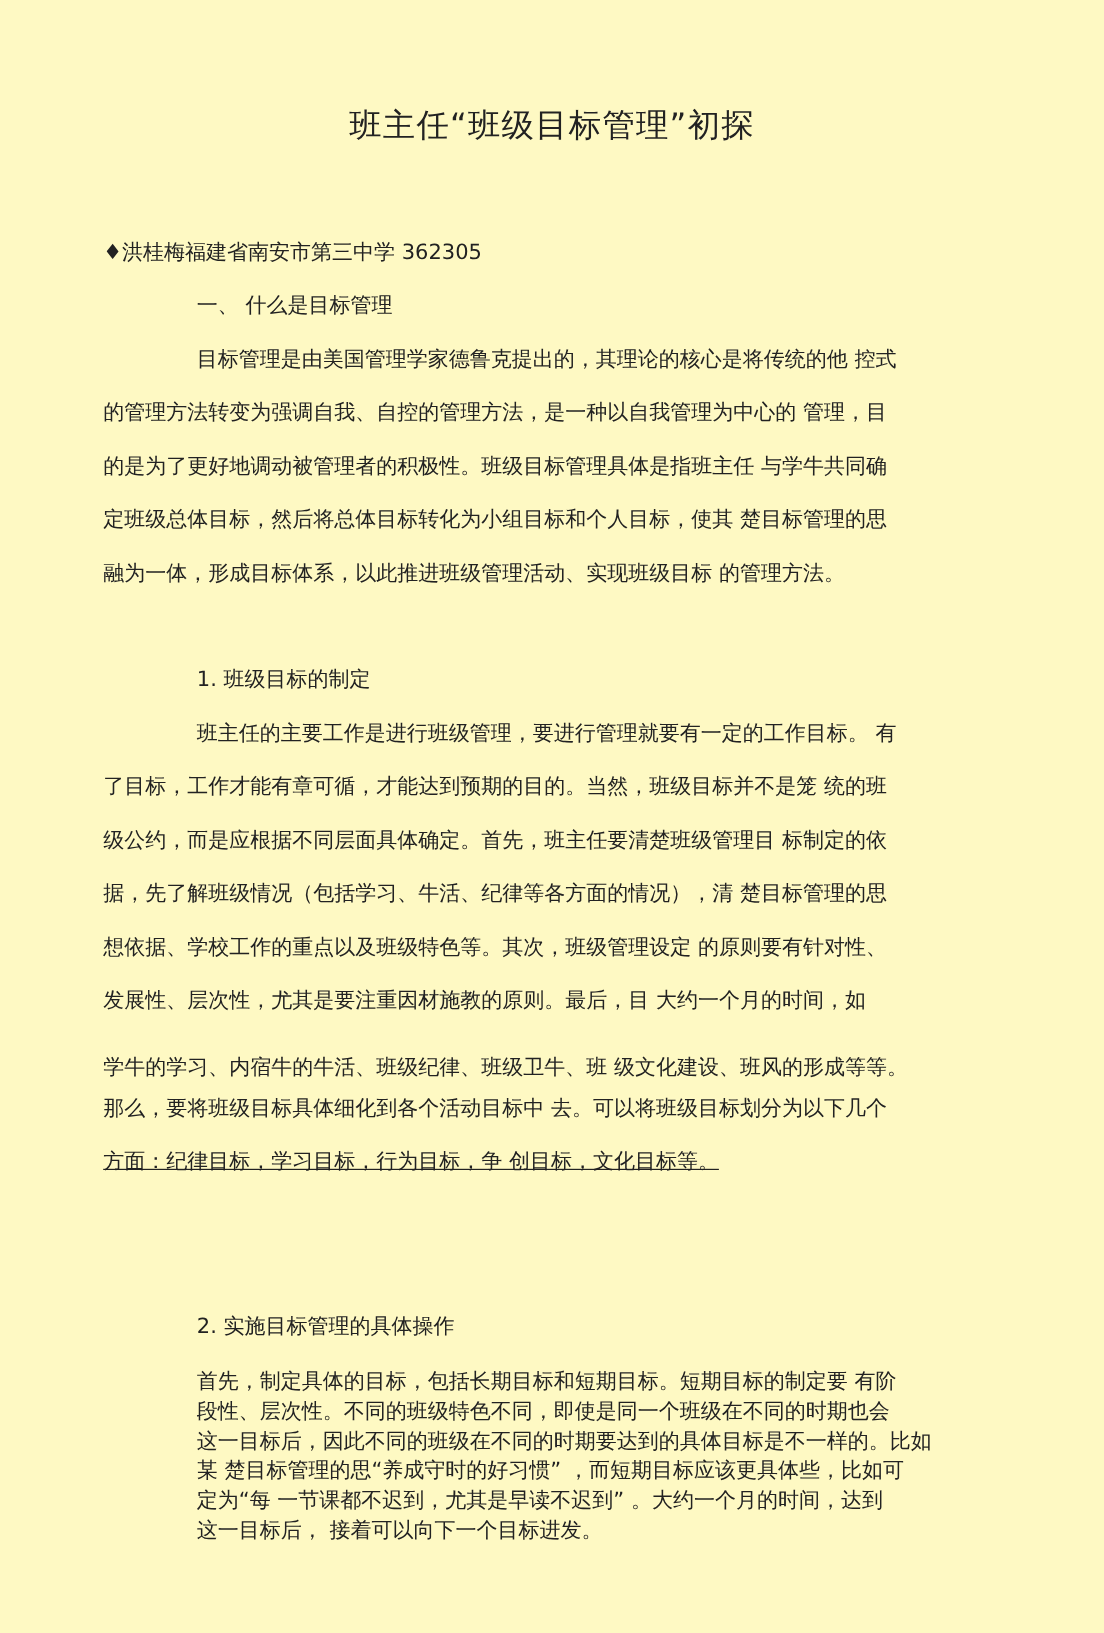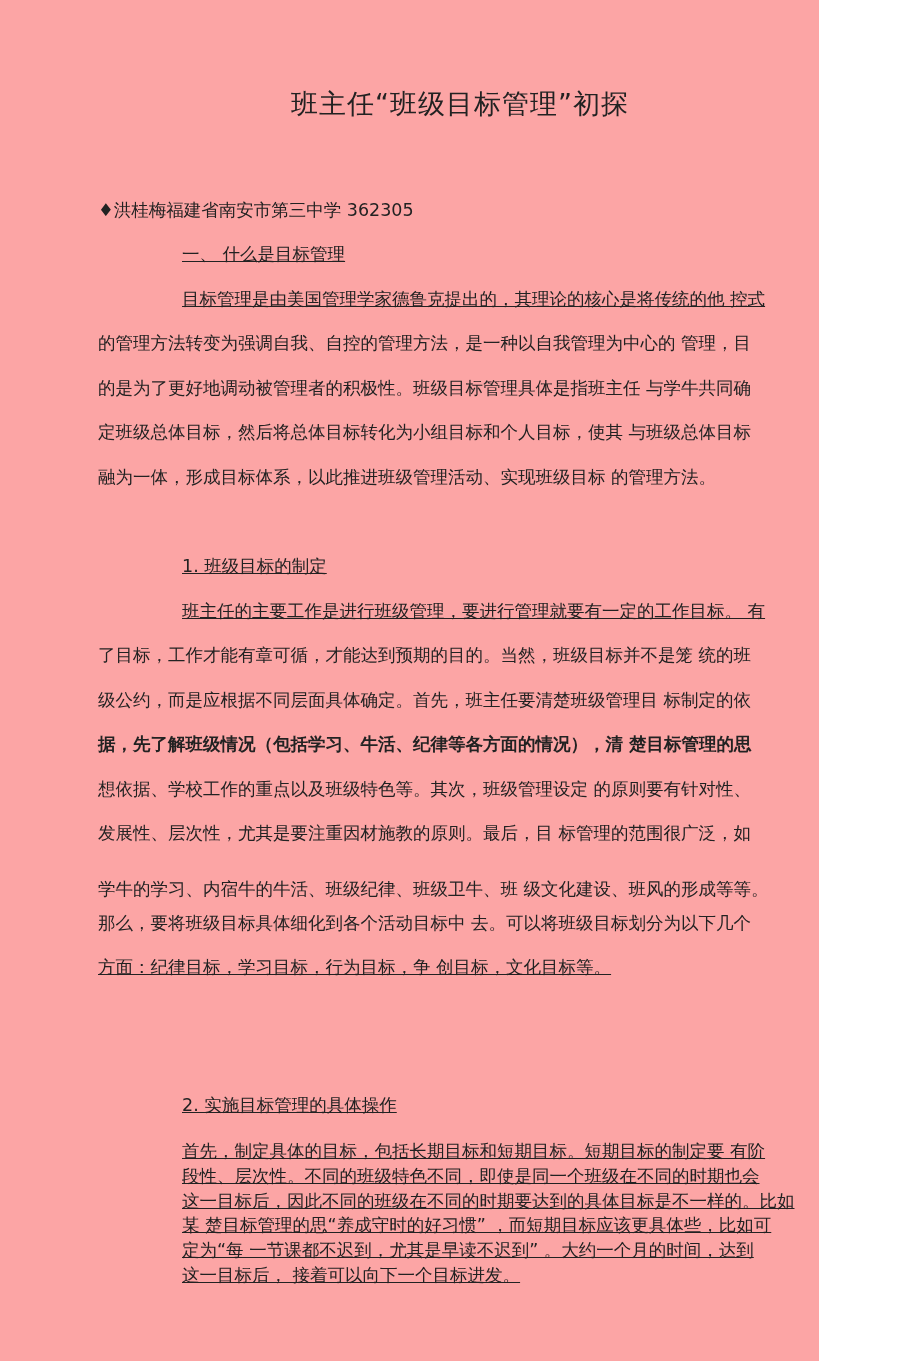"班主任“班级目标管理”初探" .page { background: #fca5a5 -> #fef9c3; width: 819px -> 920px }
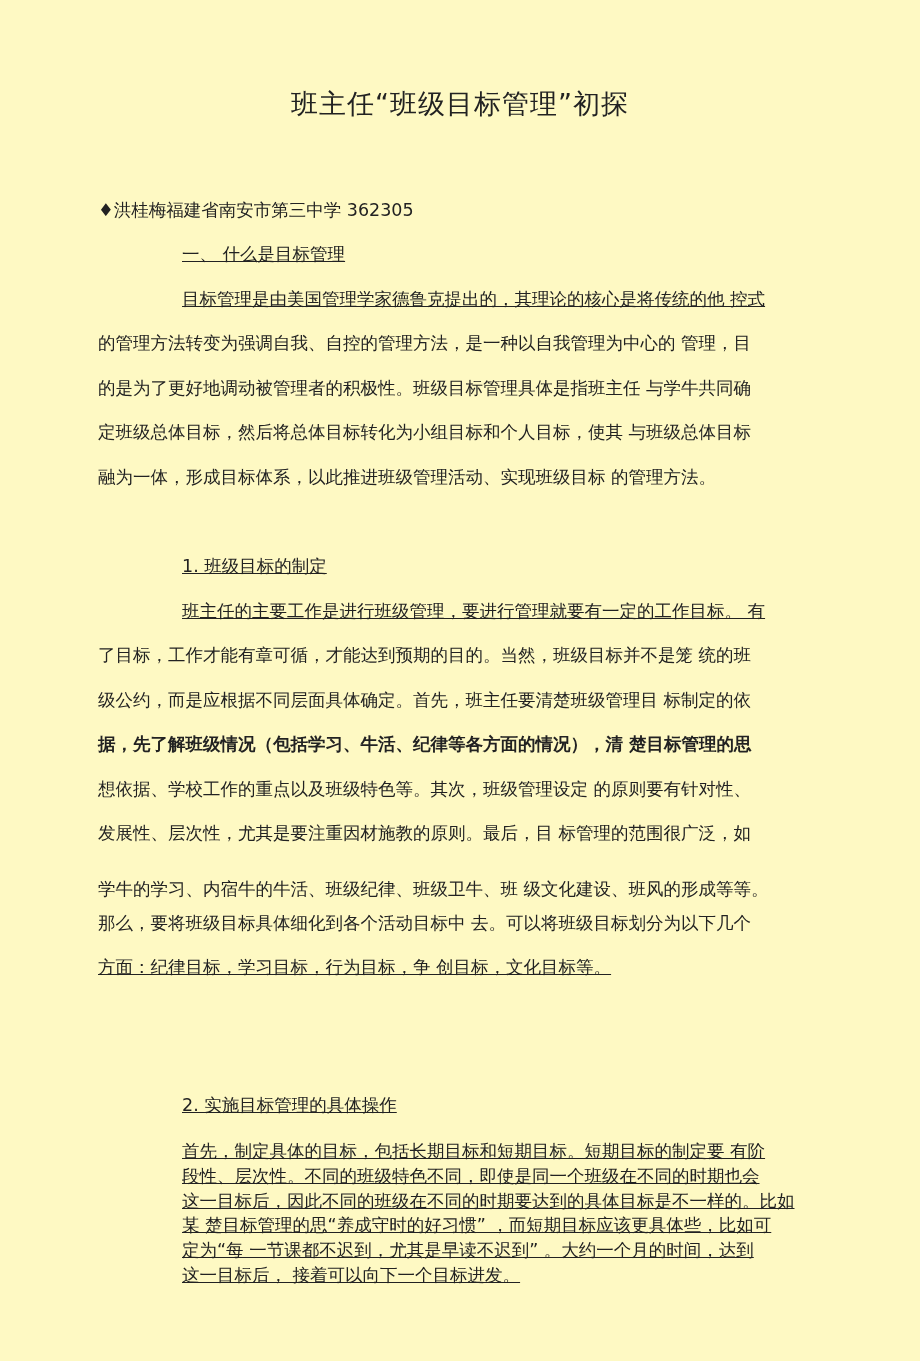"♦洪桂梅福建省南安市第三中学 362305" .l98 { left: 98px -> 86px }
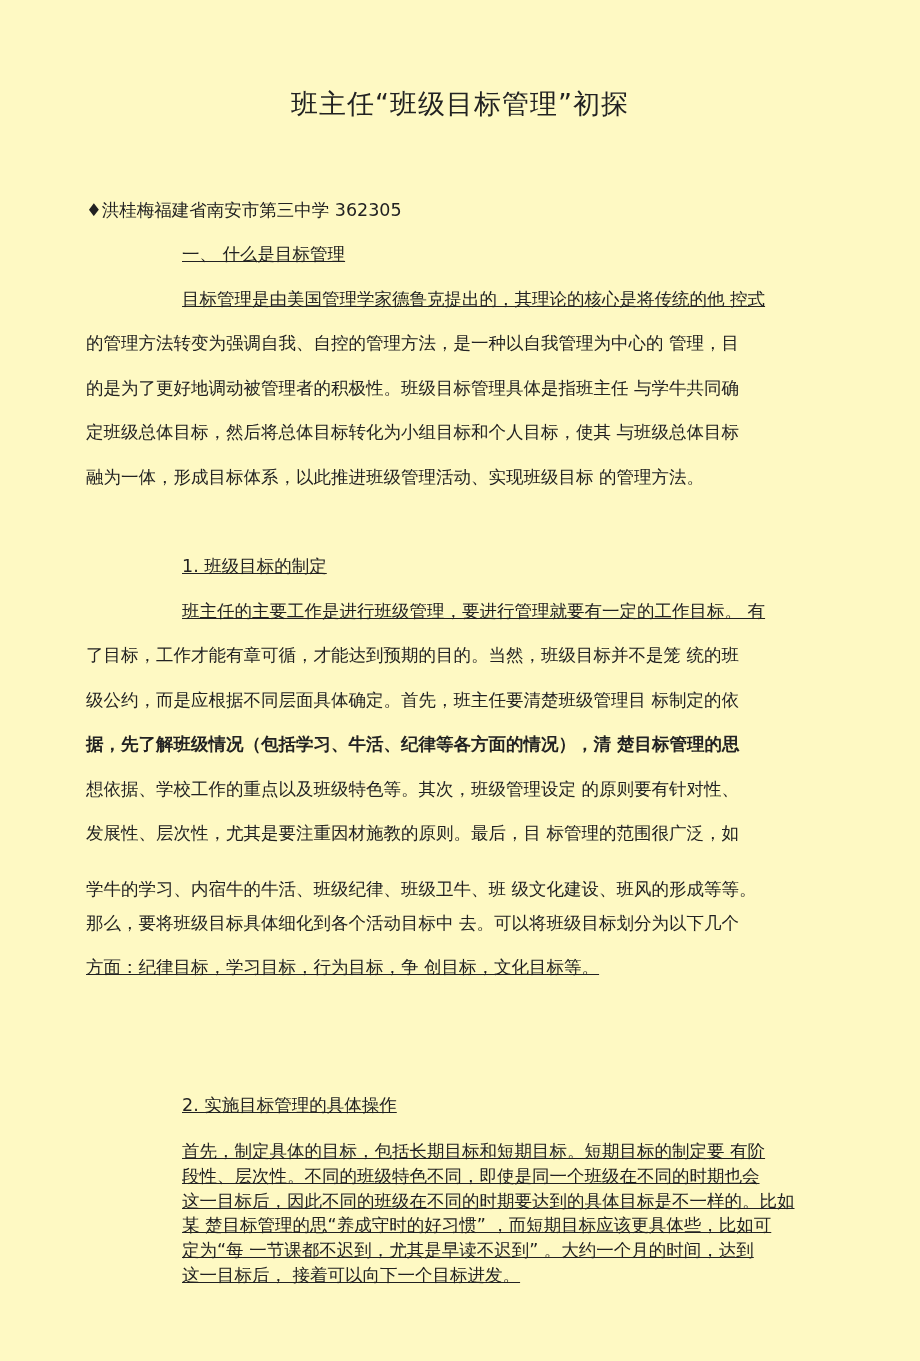"一、 什么是目标管理" .l182 { left: 182px -> 164px; text-decoration: underline -> none }
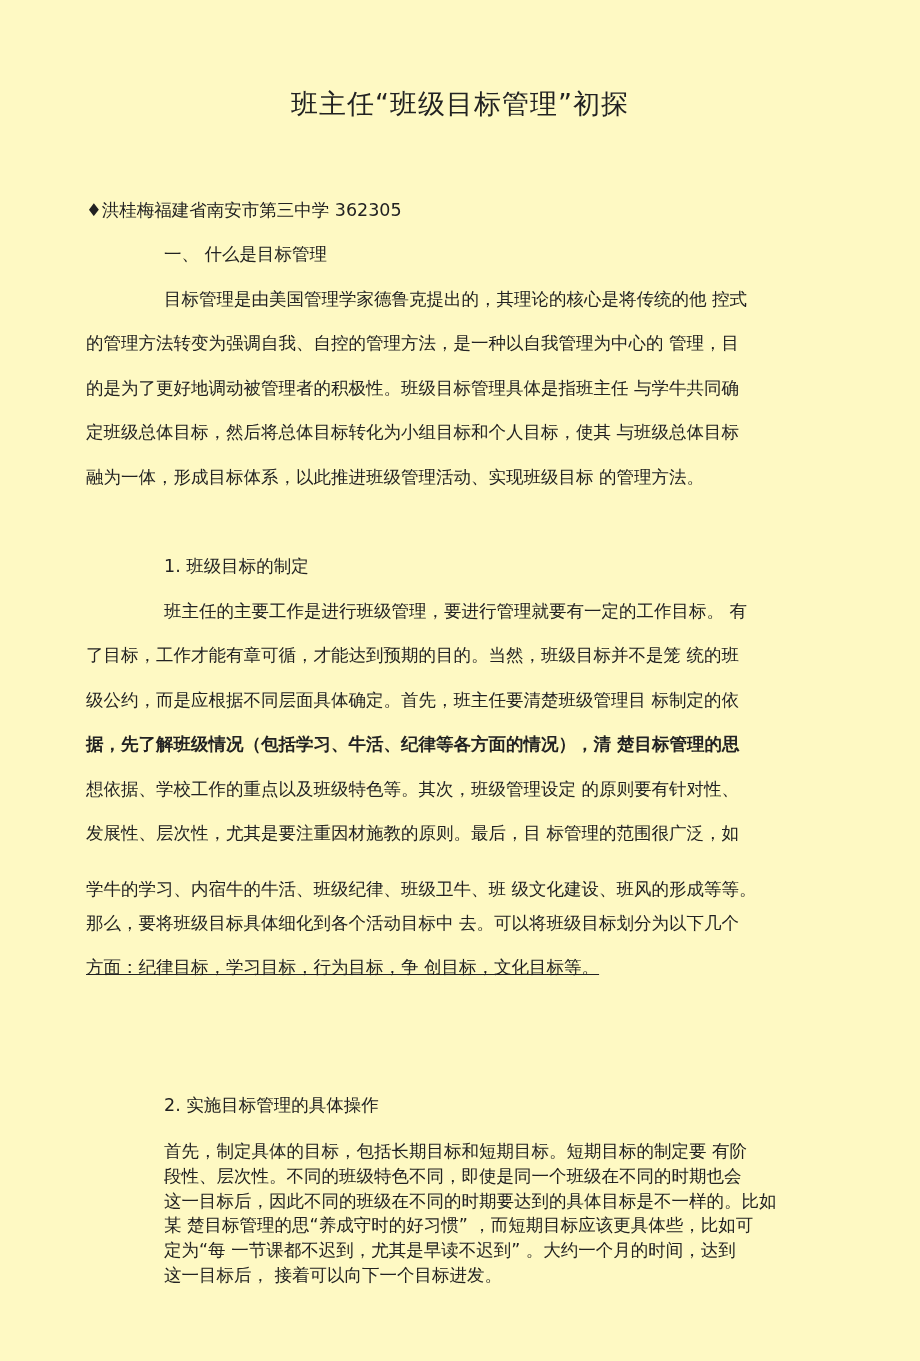"定班级总体目标，然后将总体目标转化为小组目标和个人目标，使其 与班级总体目标" div.line { text: 与班级总体目标 -> 楚目标管理的思 }
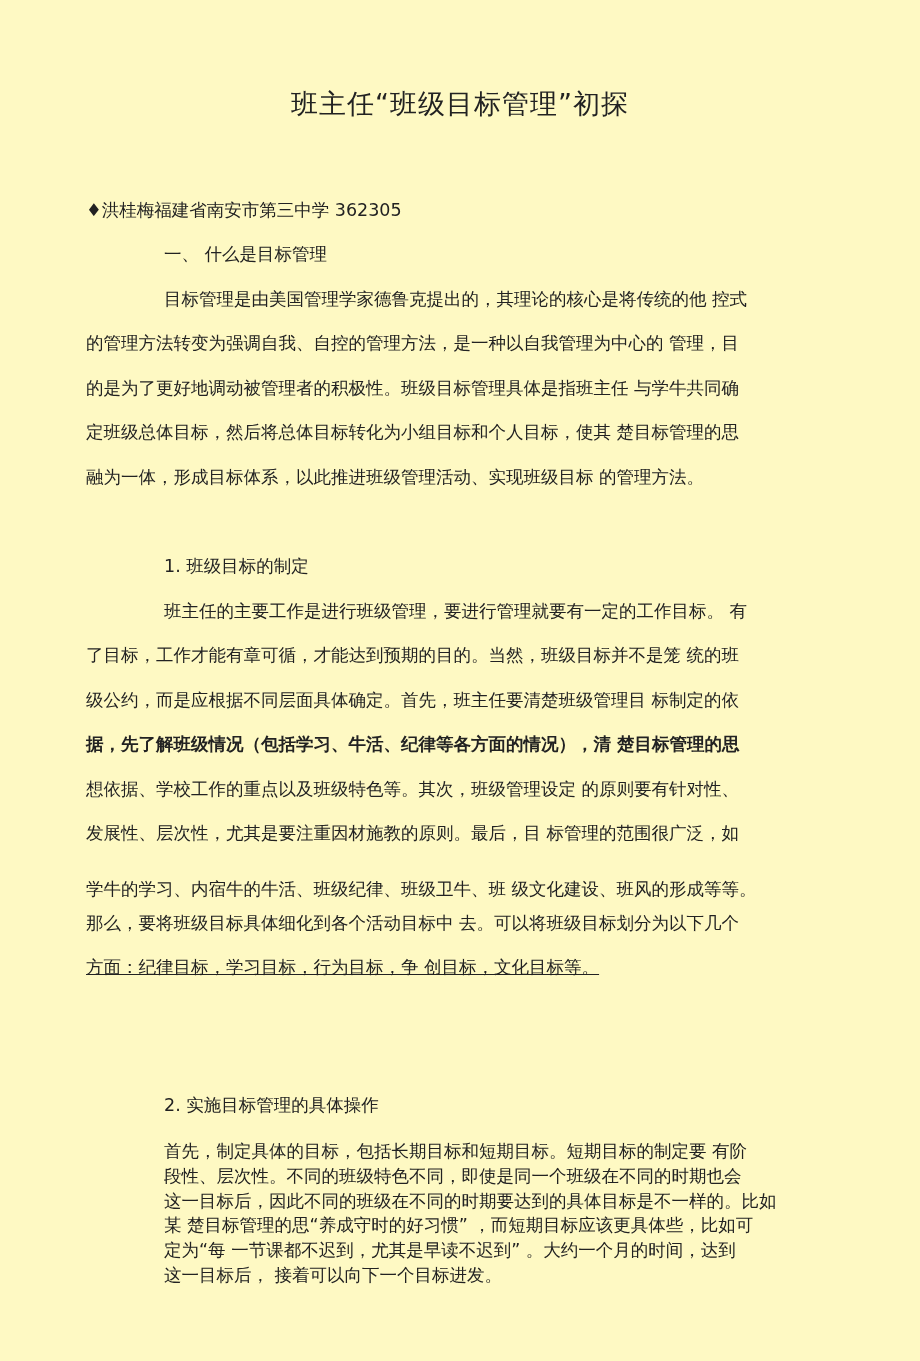"据，先了解班级情况（包括学习、牛活、纪律等各方面的情况），清 楚目标管理的思" div.line { font-weight: bold -> none }
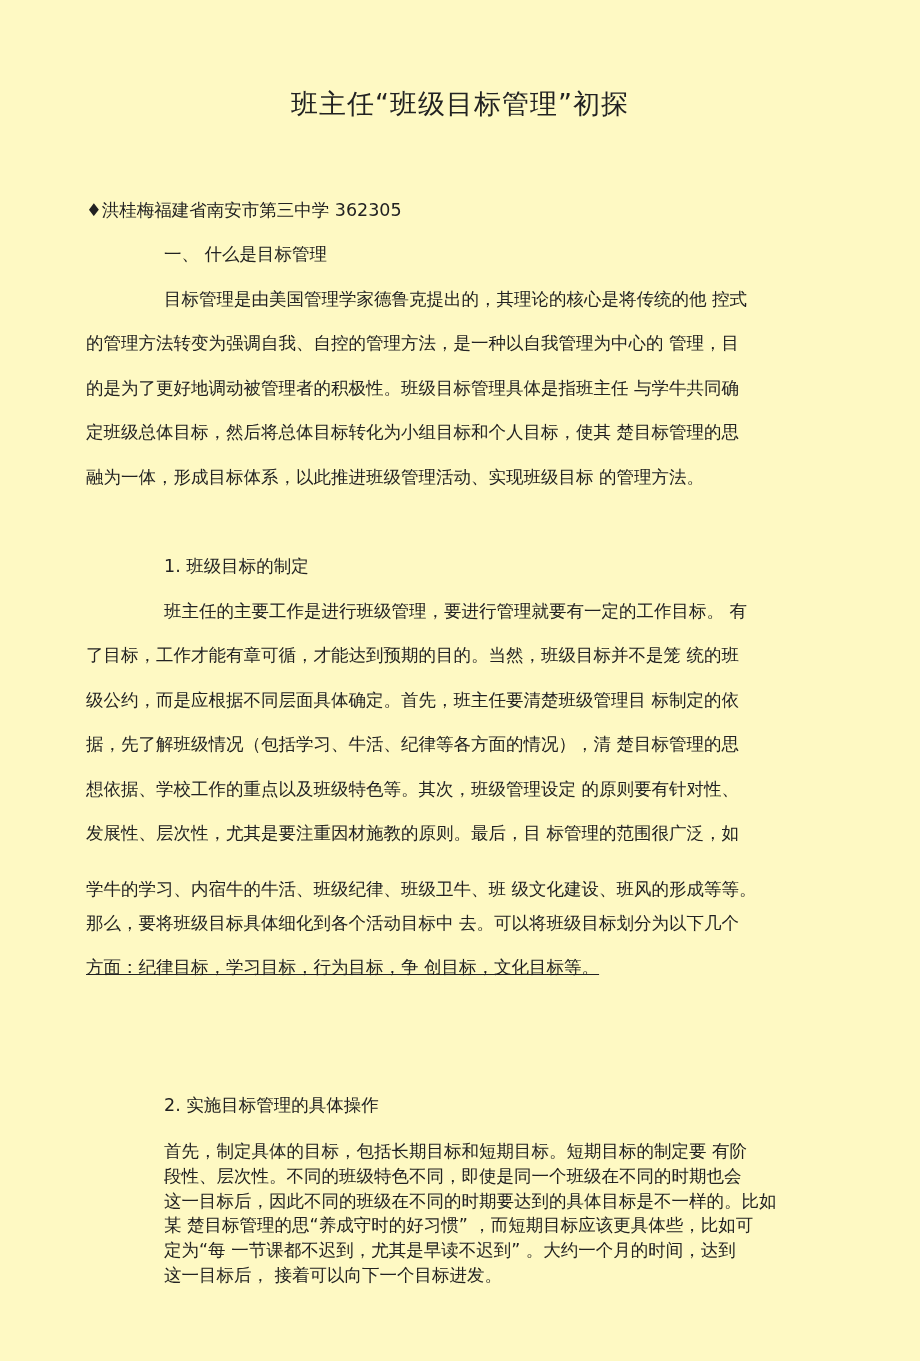"发展性、层次性，尤其是要注重因材施教的原则。最后，目 标管理的范围很广泛，如" div.line { text: 标管理的范围很广泛 -> 大约一个月的时间 }
